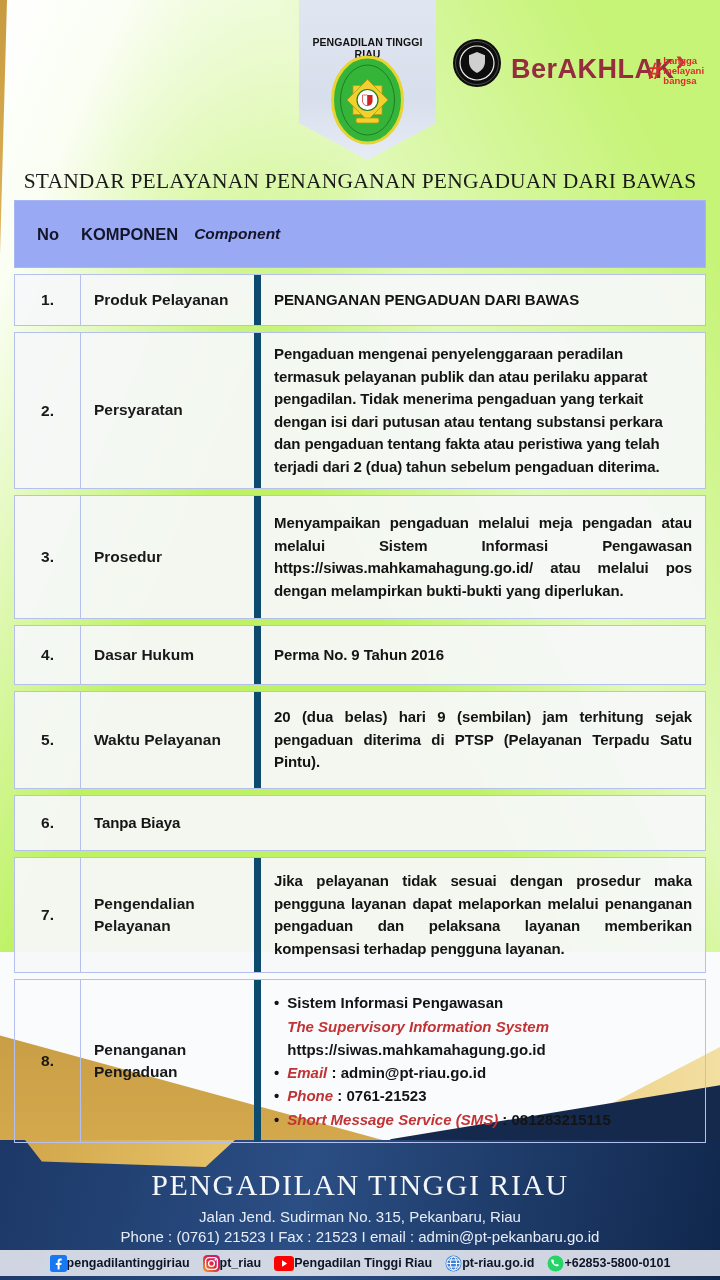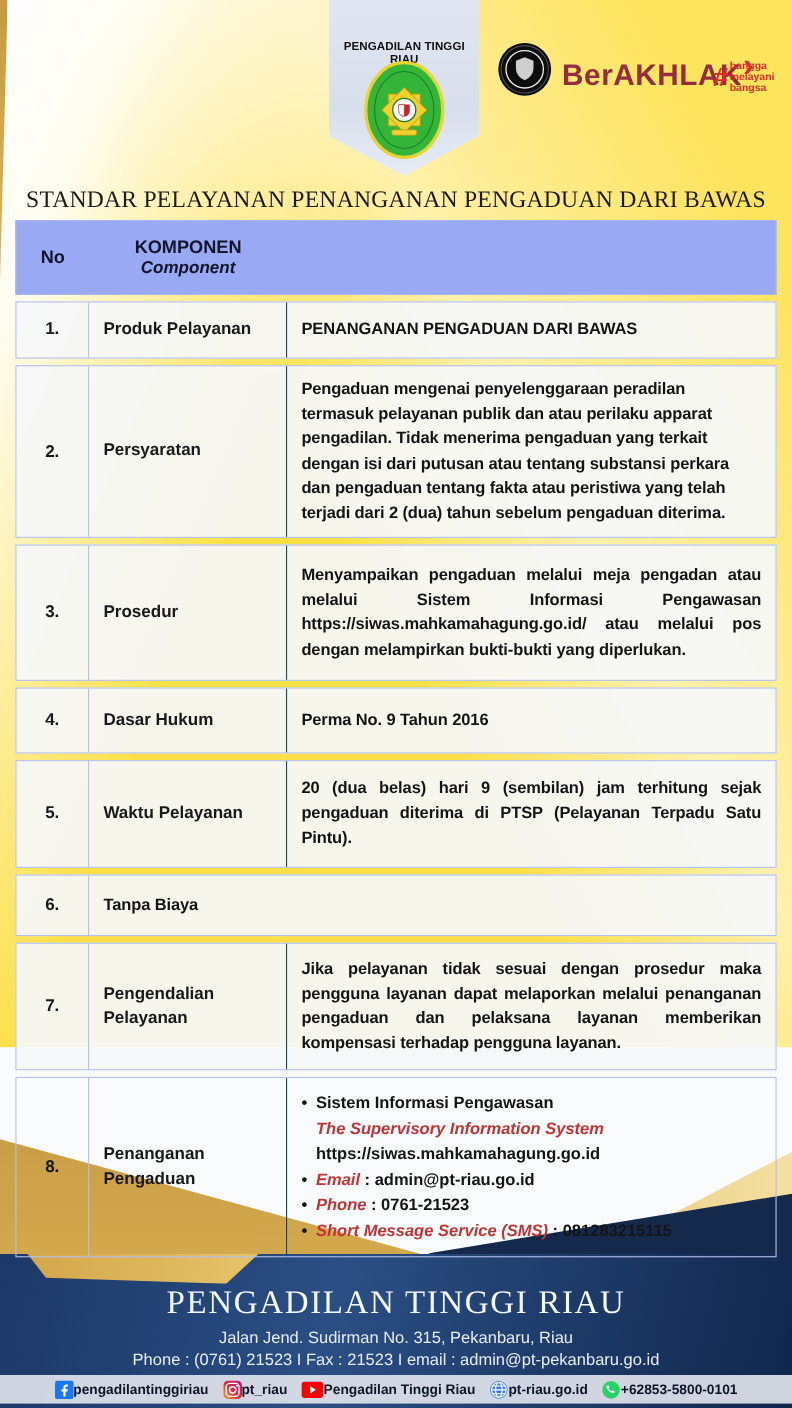"PENGADILAN TINGGI RIAU" .canvas { background: #fde047 -> #bef264 }
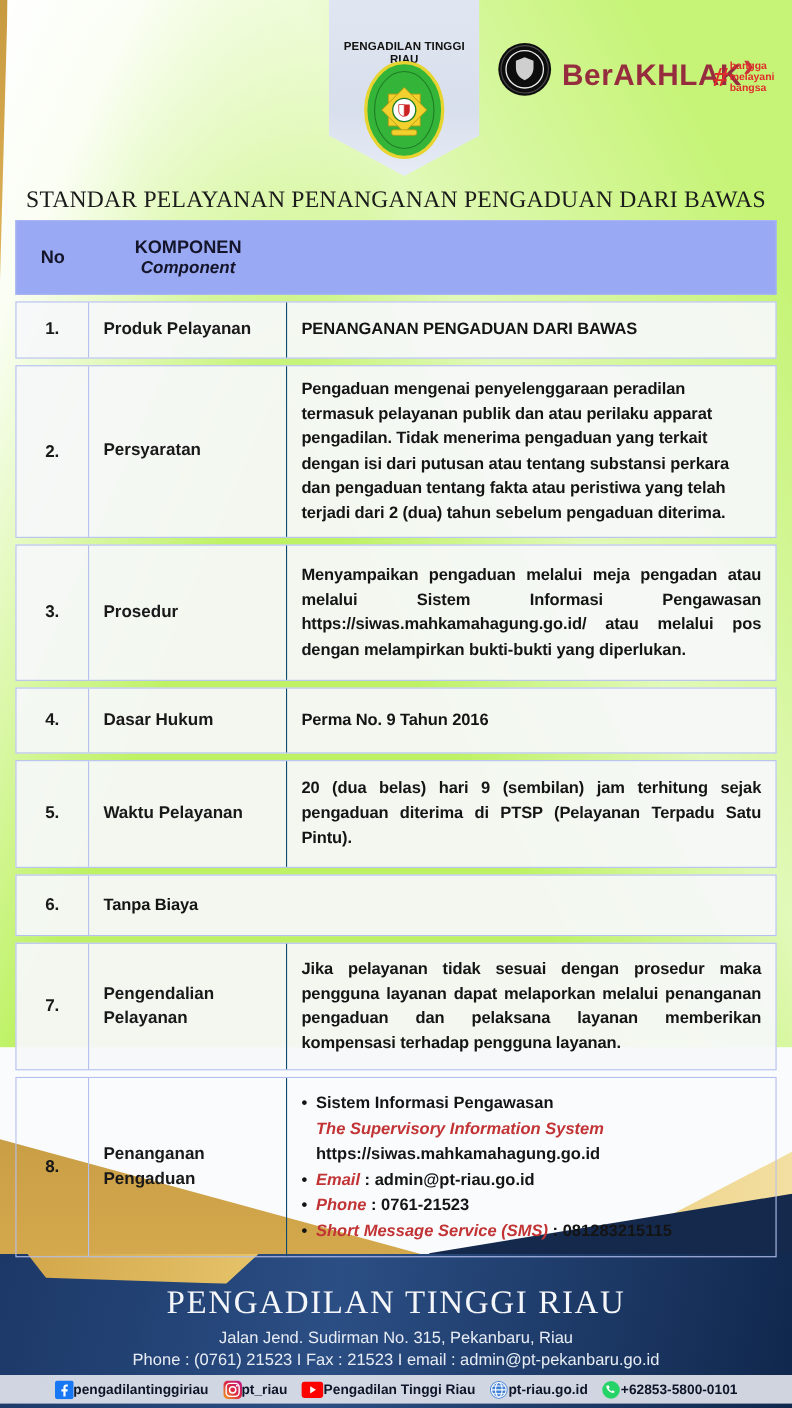"KOMPONEN" .thead .c2,.thead .c3 { flex-direction: column -> row; gap: none -> 16px }
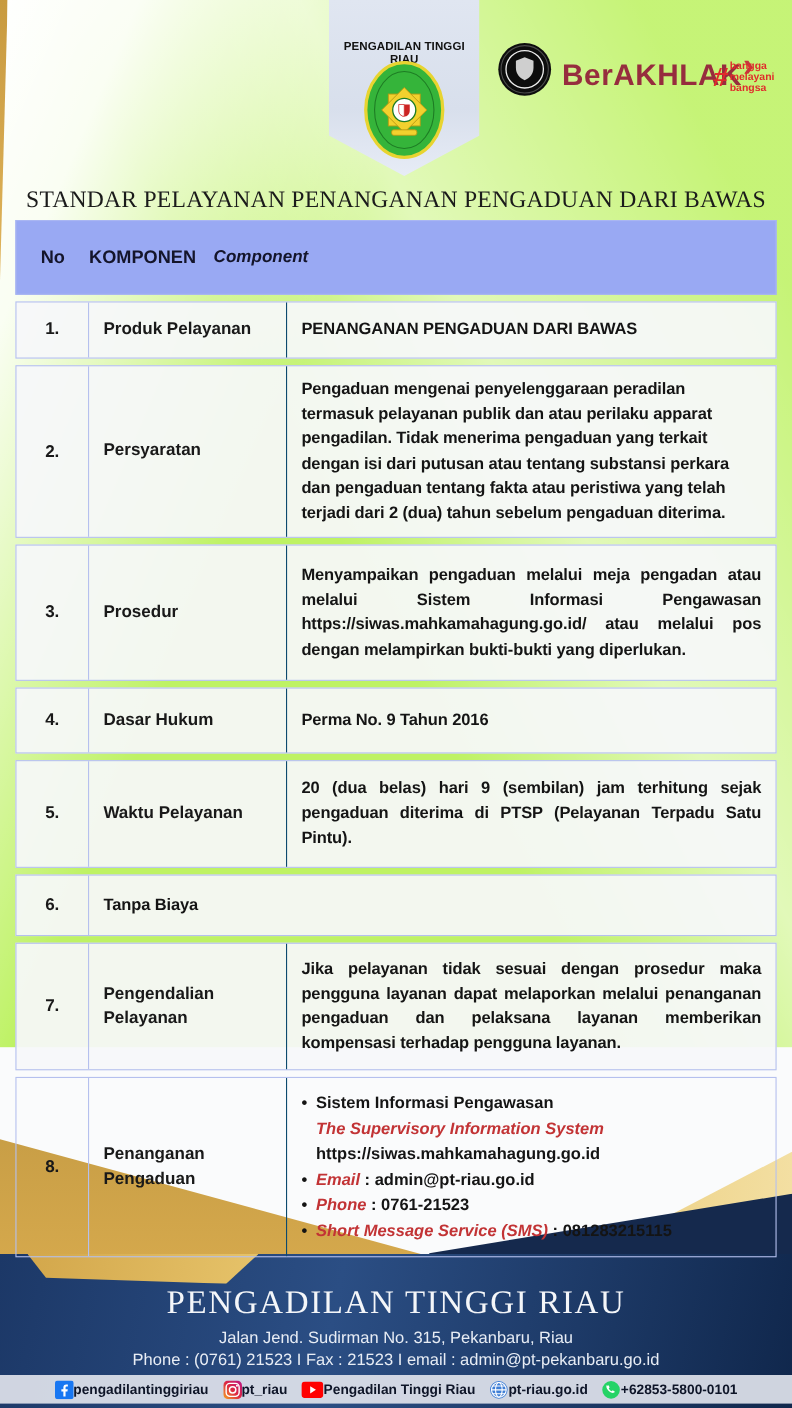"Produk Pelayanan" .trow .c2 { border-right: 1px solid #0c4a6e -> 7px solid #0c4a6e }
